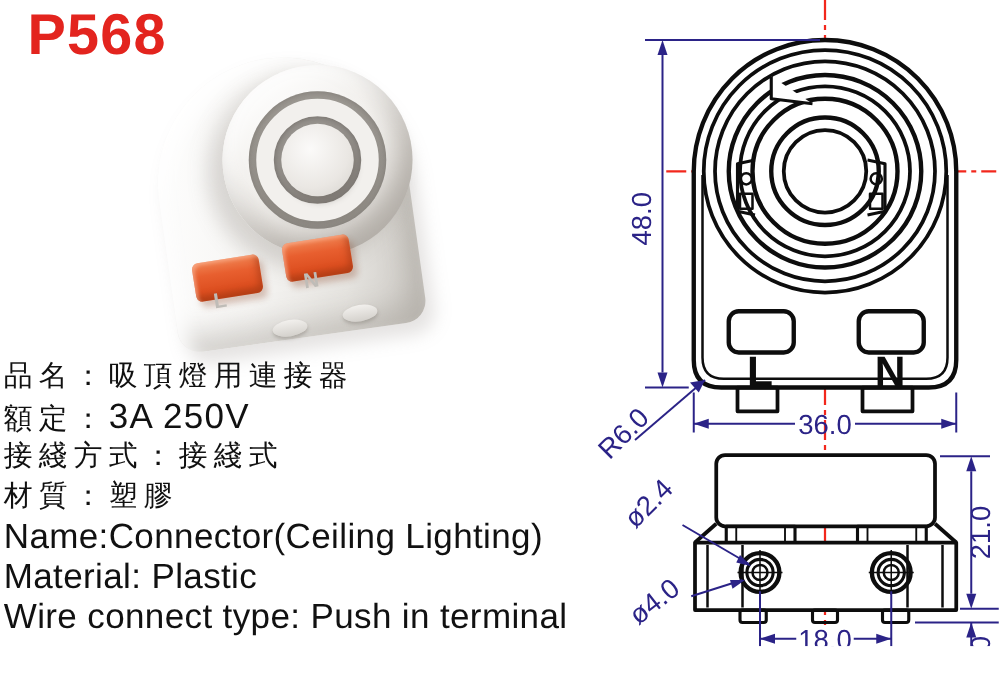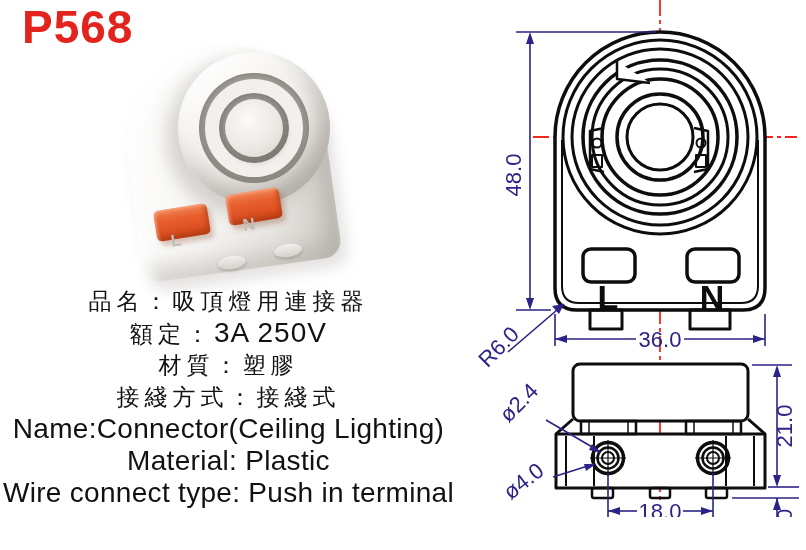"P568" .sheet { text-align: center -> none }
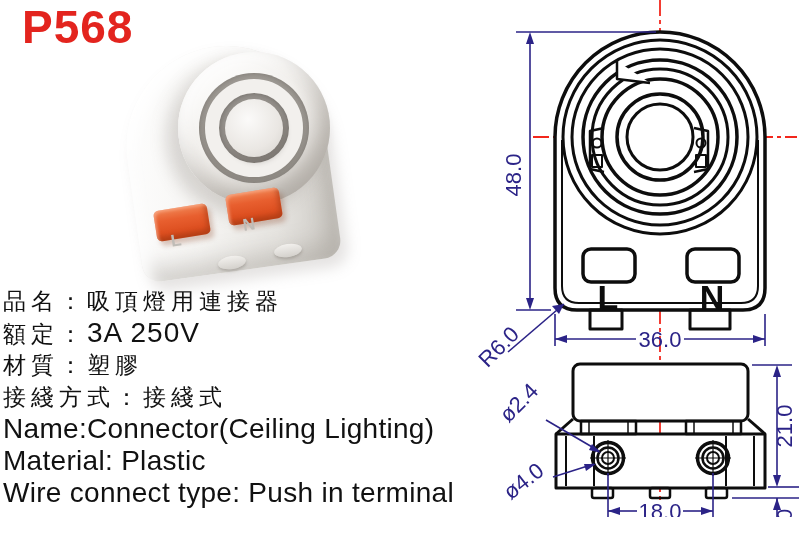"材質：塑膠" div.spec-line { order: before "接綫方式：接綫式" -> after "接綫方式：接綫式" }
